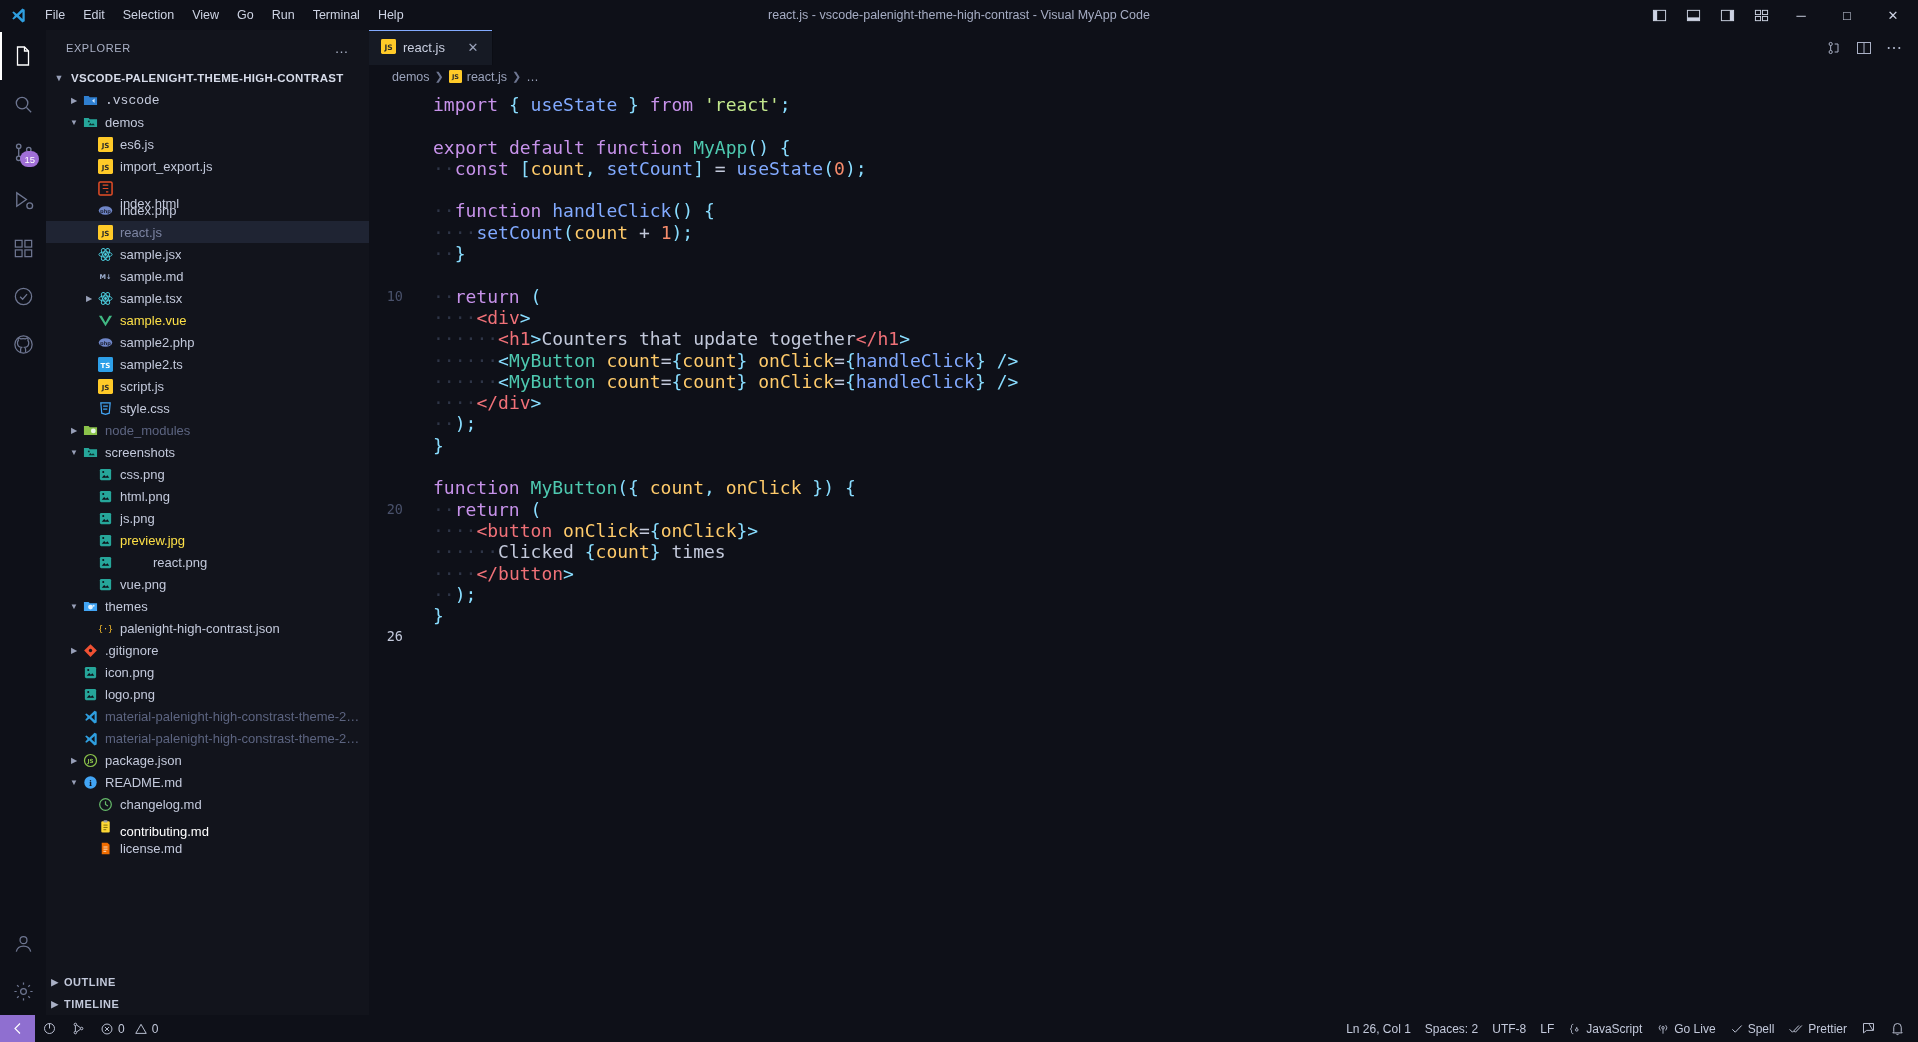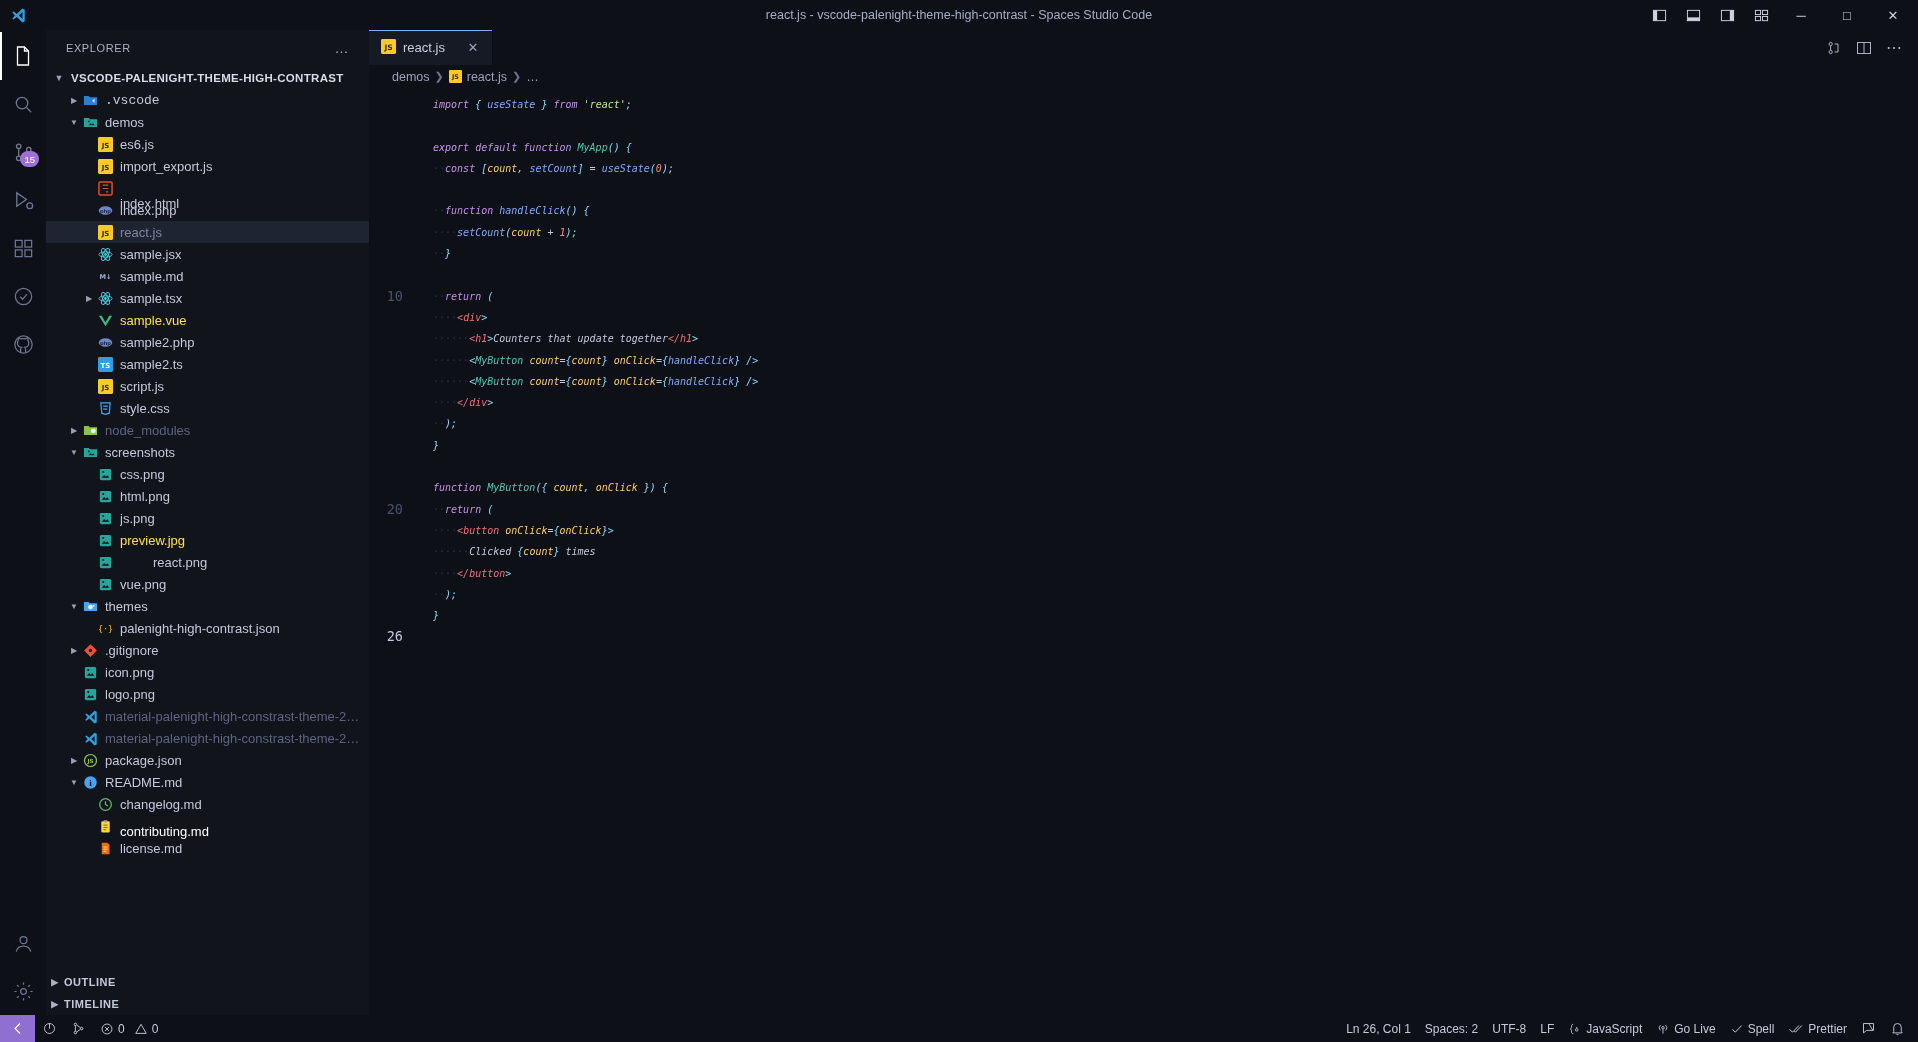"File" div.menu { html: none -> <div> <div>File</div> <div>Edit</div> <div>Selection</div> <div>View</div> <div>Go</div> <div>Run</div> <div>Terminal</div> <div>Help</div> </div> }
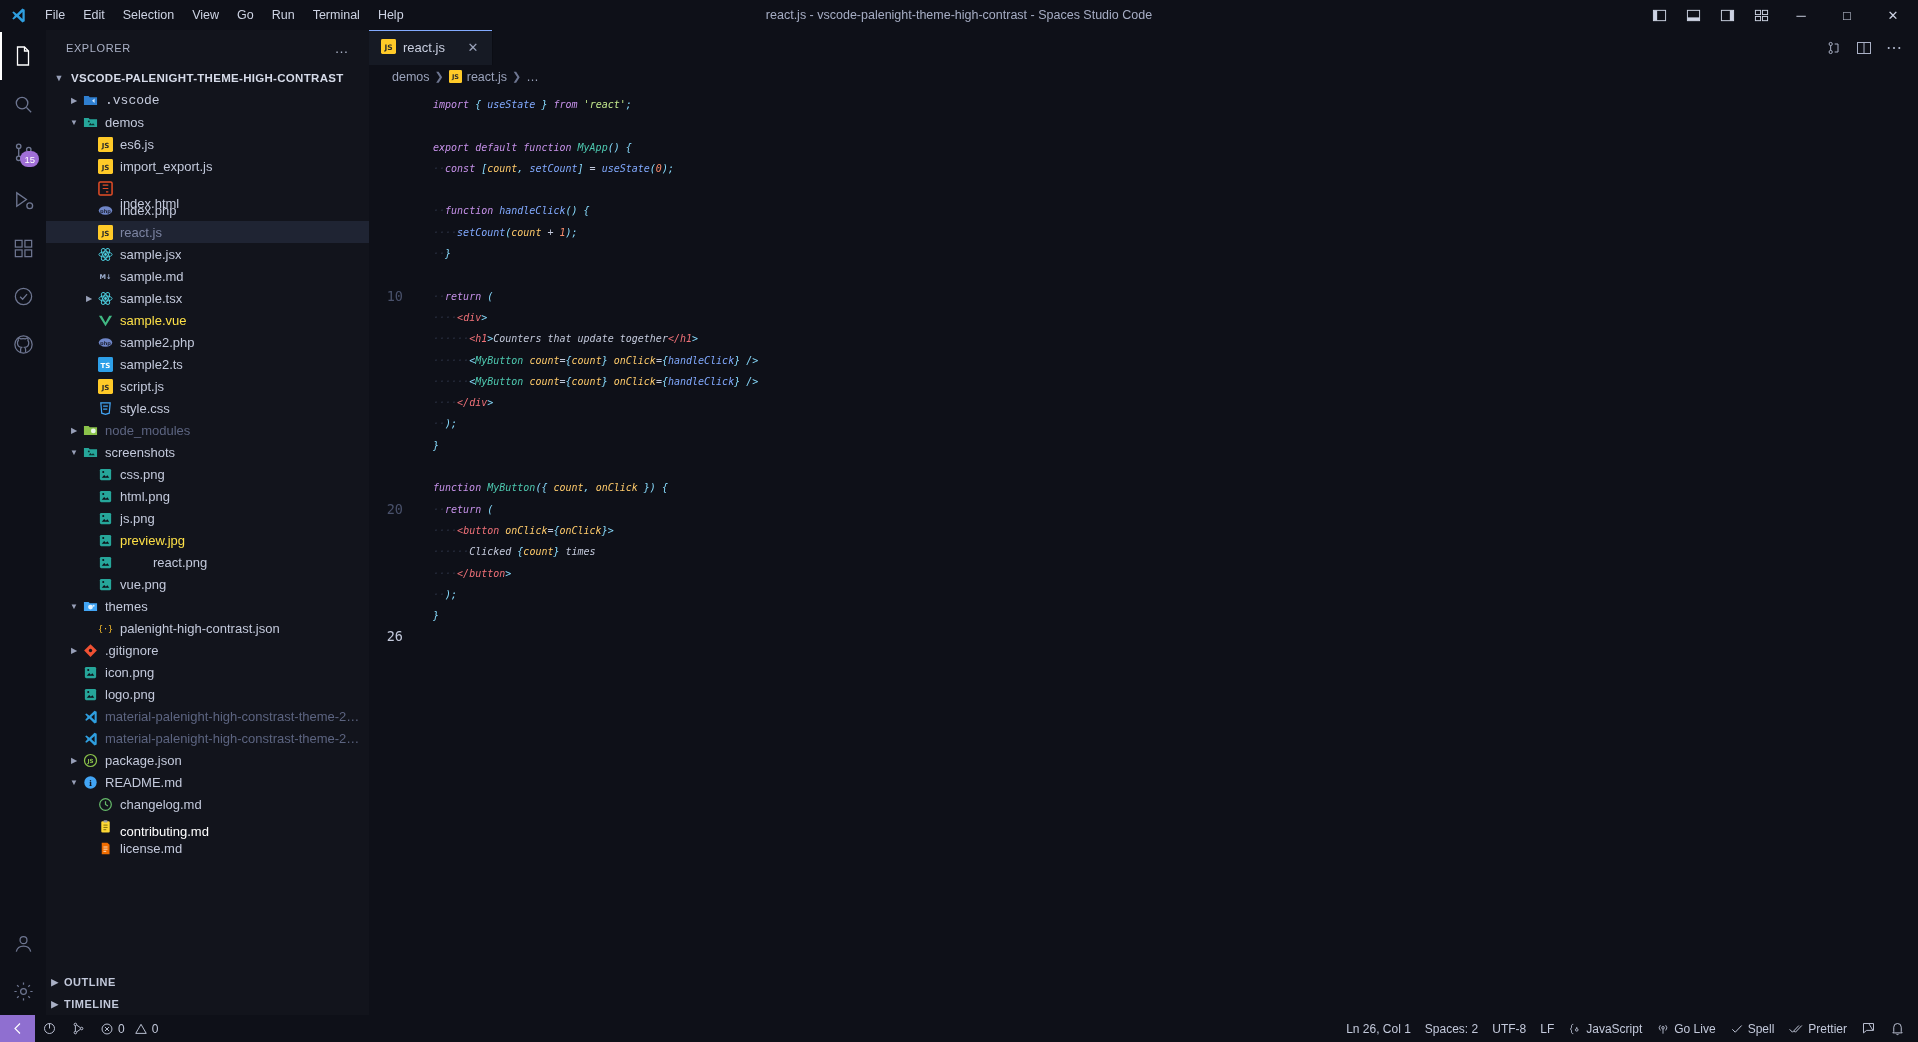"react.js -" div.win-title { text: Spaces Studio -> Visual MyApp }
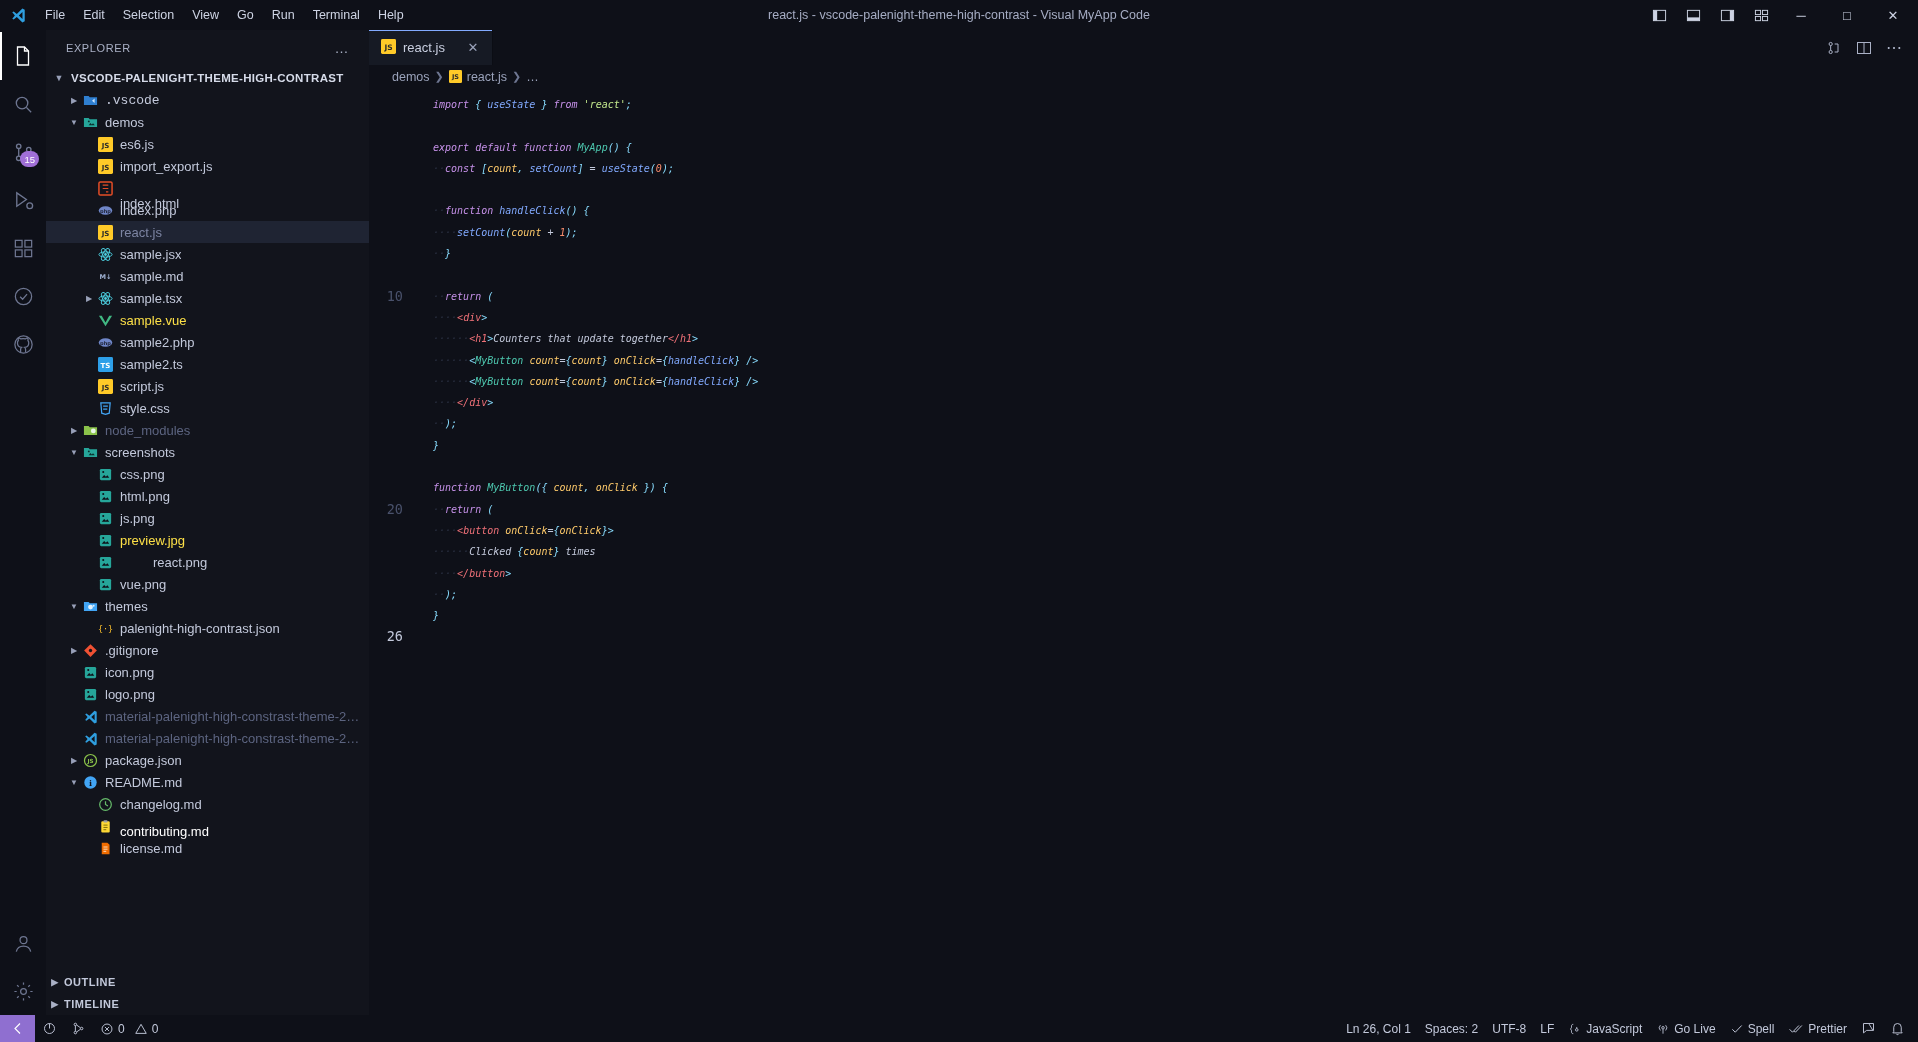"import { useState } from" .code { font-size: 10px -> 18px; font-style: italic -> none }
